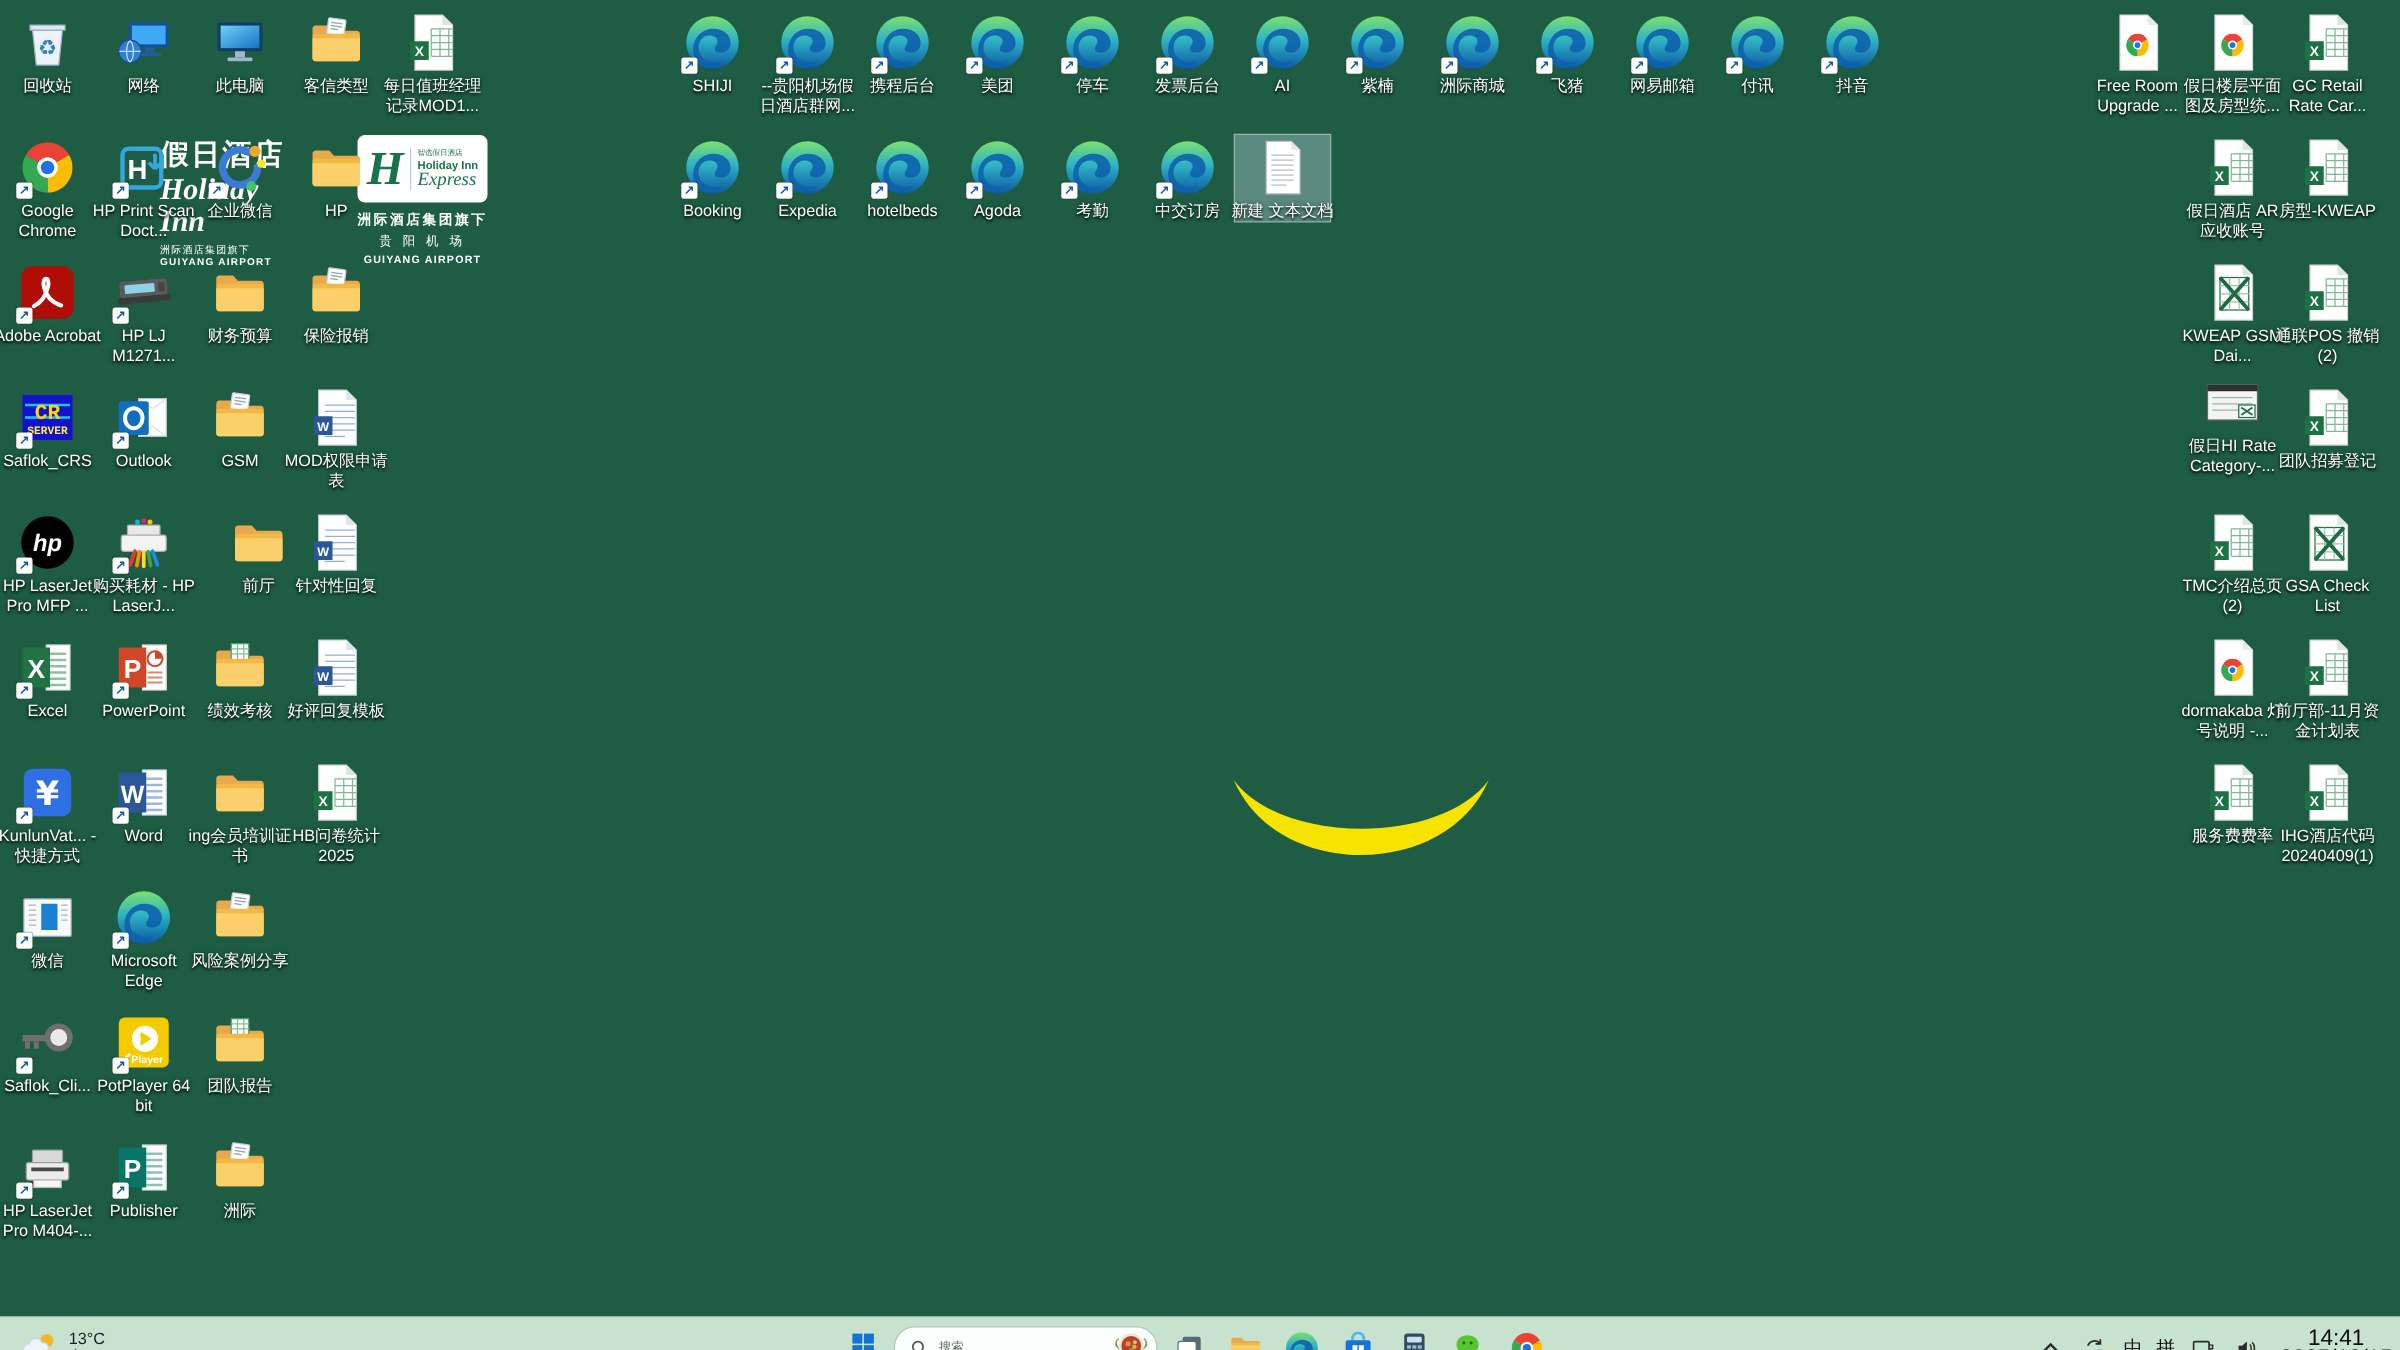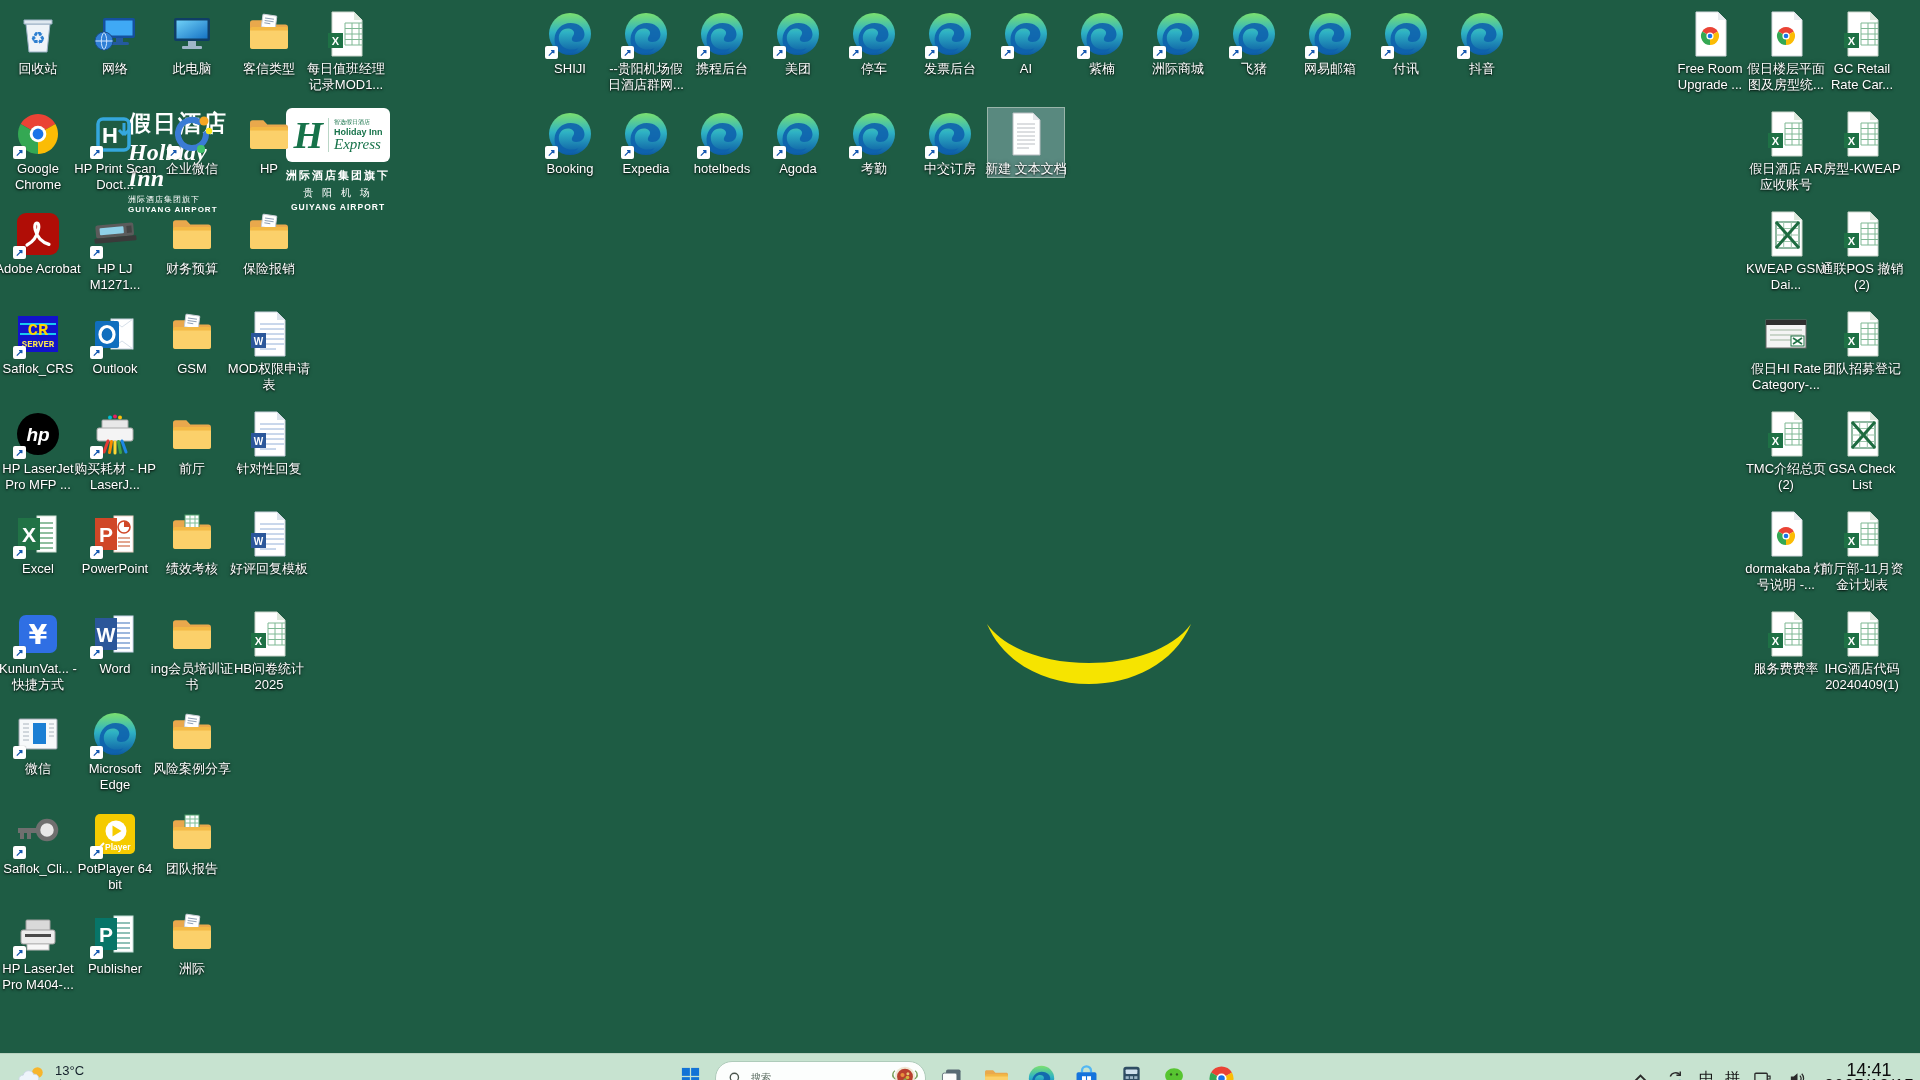"假日HI Rate Category-..." div.cell { top: 308px -> 296px }
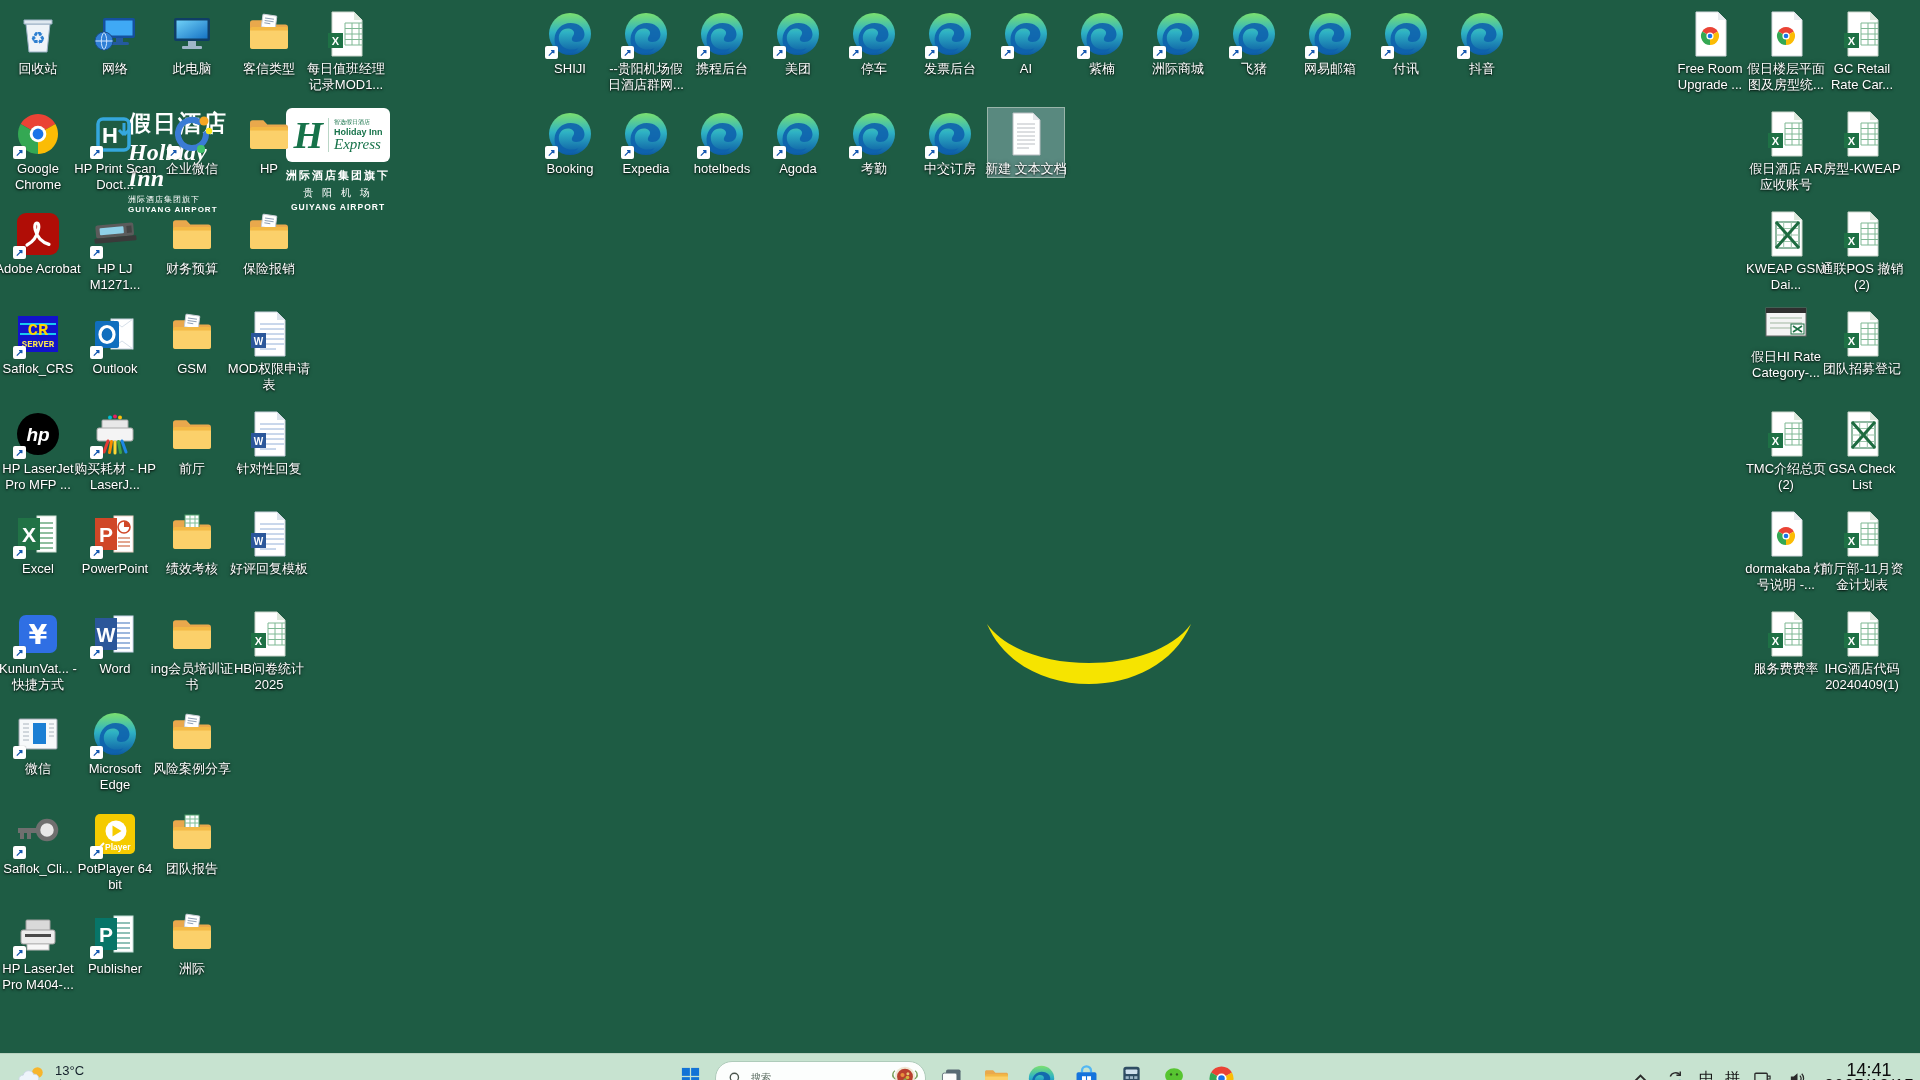"前厅" div.cell { left: 154px -> 169px }
